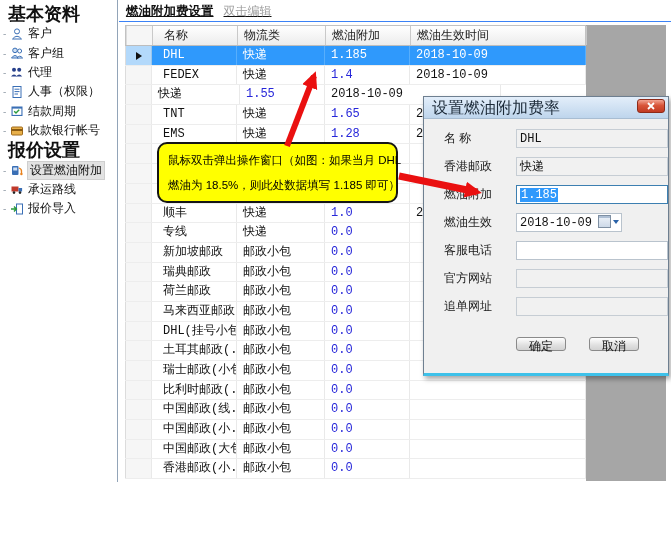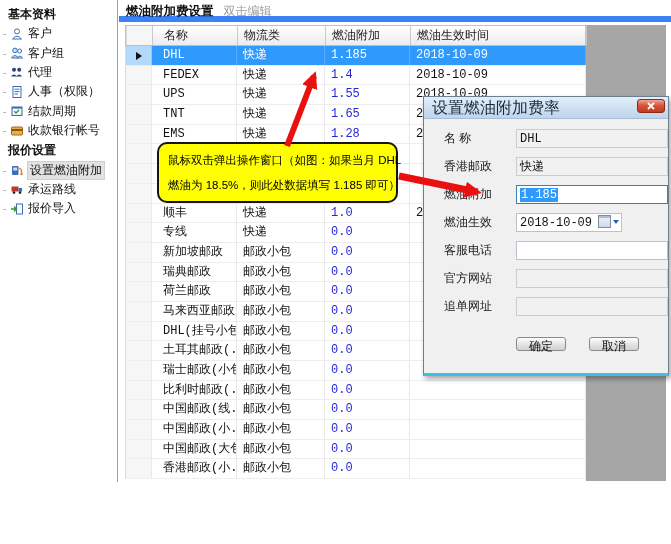"基本资料" .side-header { font-size: 12px -> 18px }
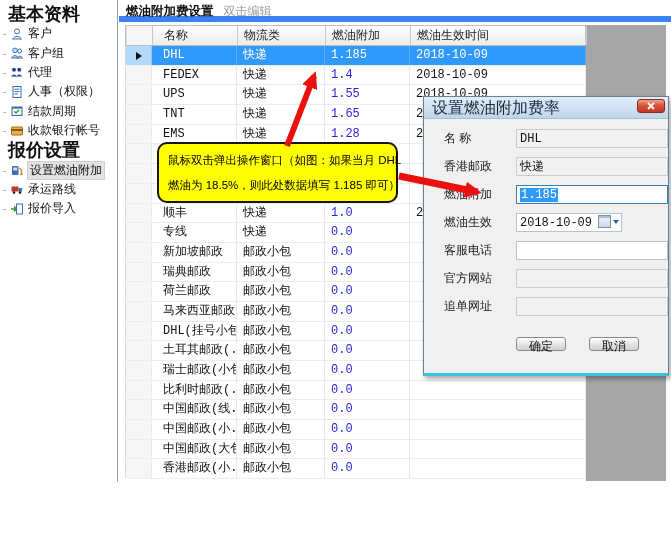"燃油附加费设置 双击编辑" .titlebar { border-bottom: 6px solid #3b82f6 -> 1px solid #3b82f6; text-decoration: none -> underline }
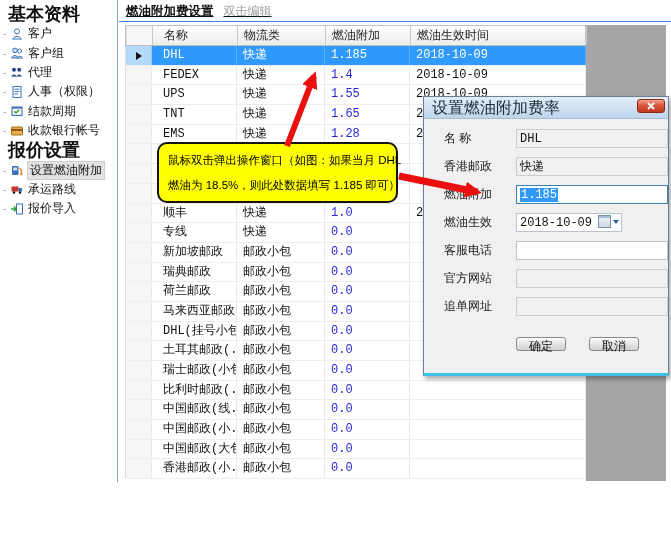"UPS" div.cell { html: <div>UPS</div> -> none }
